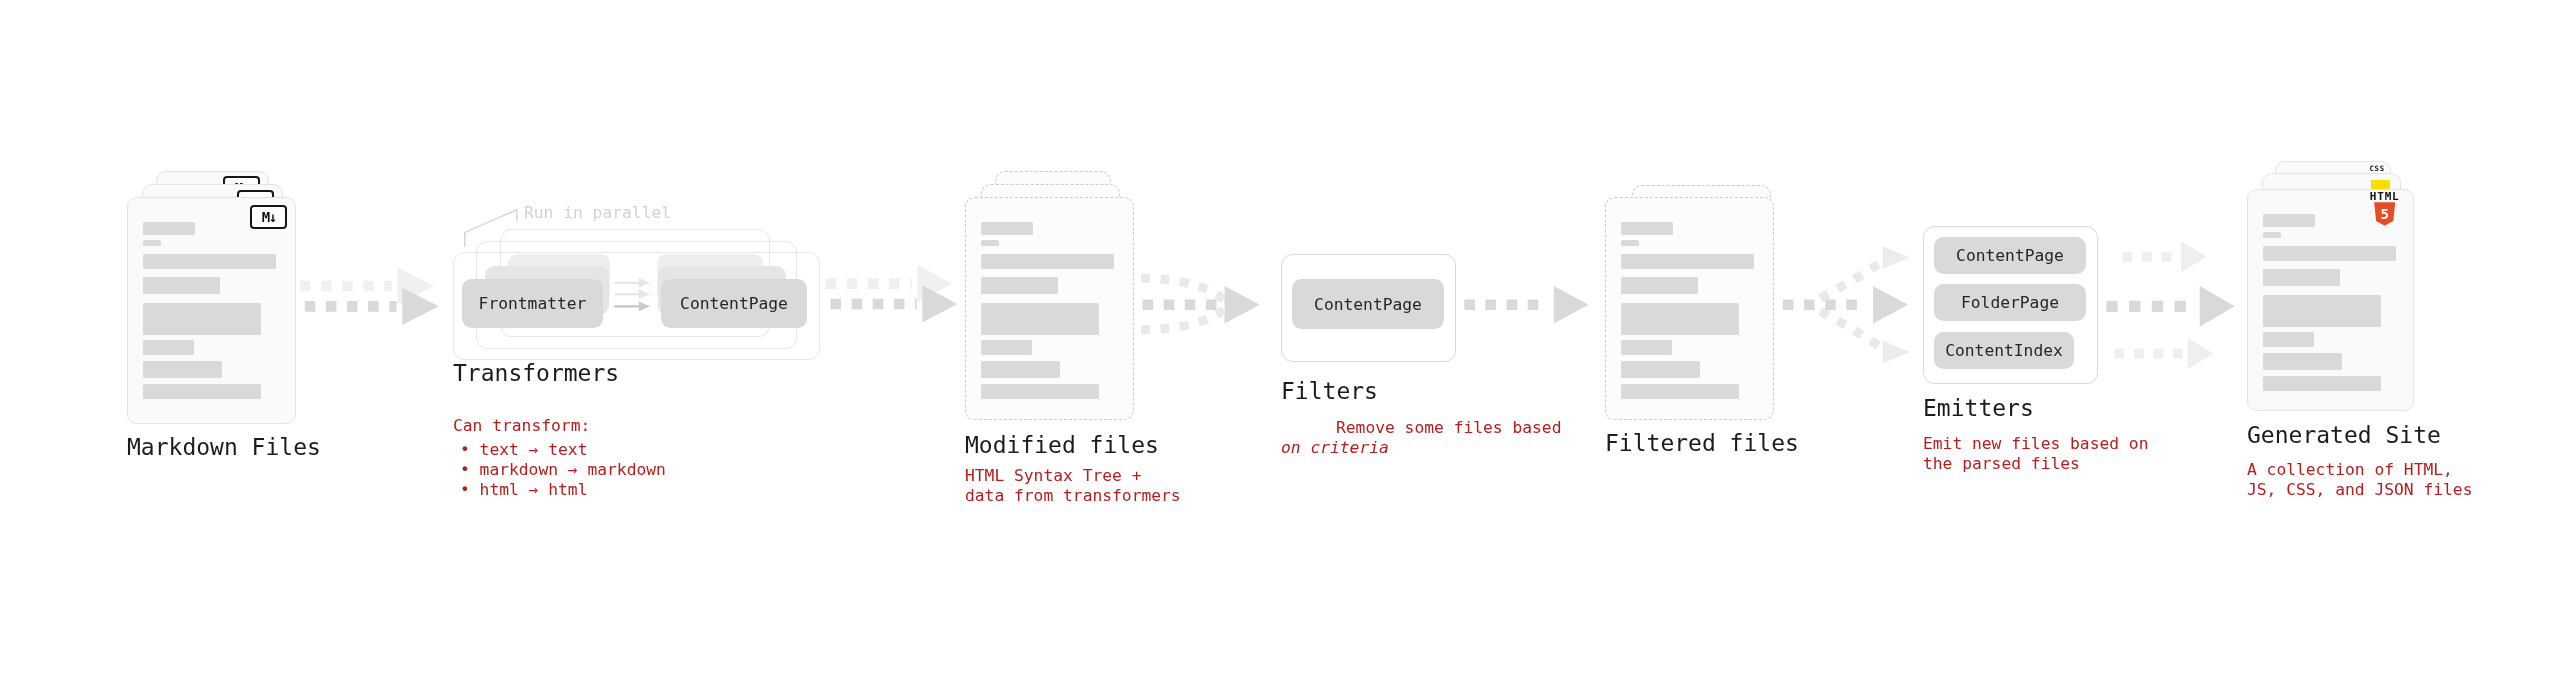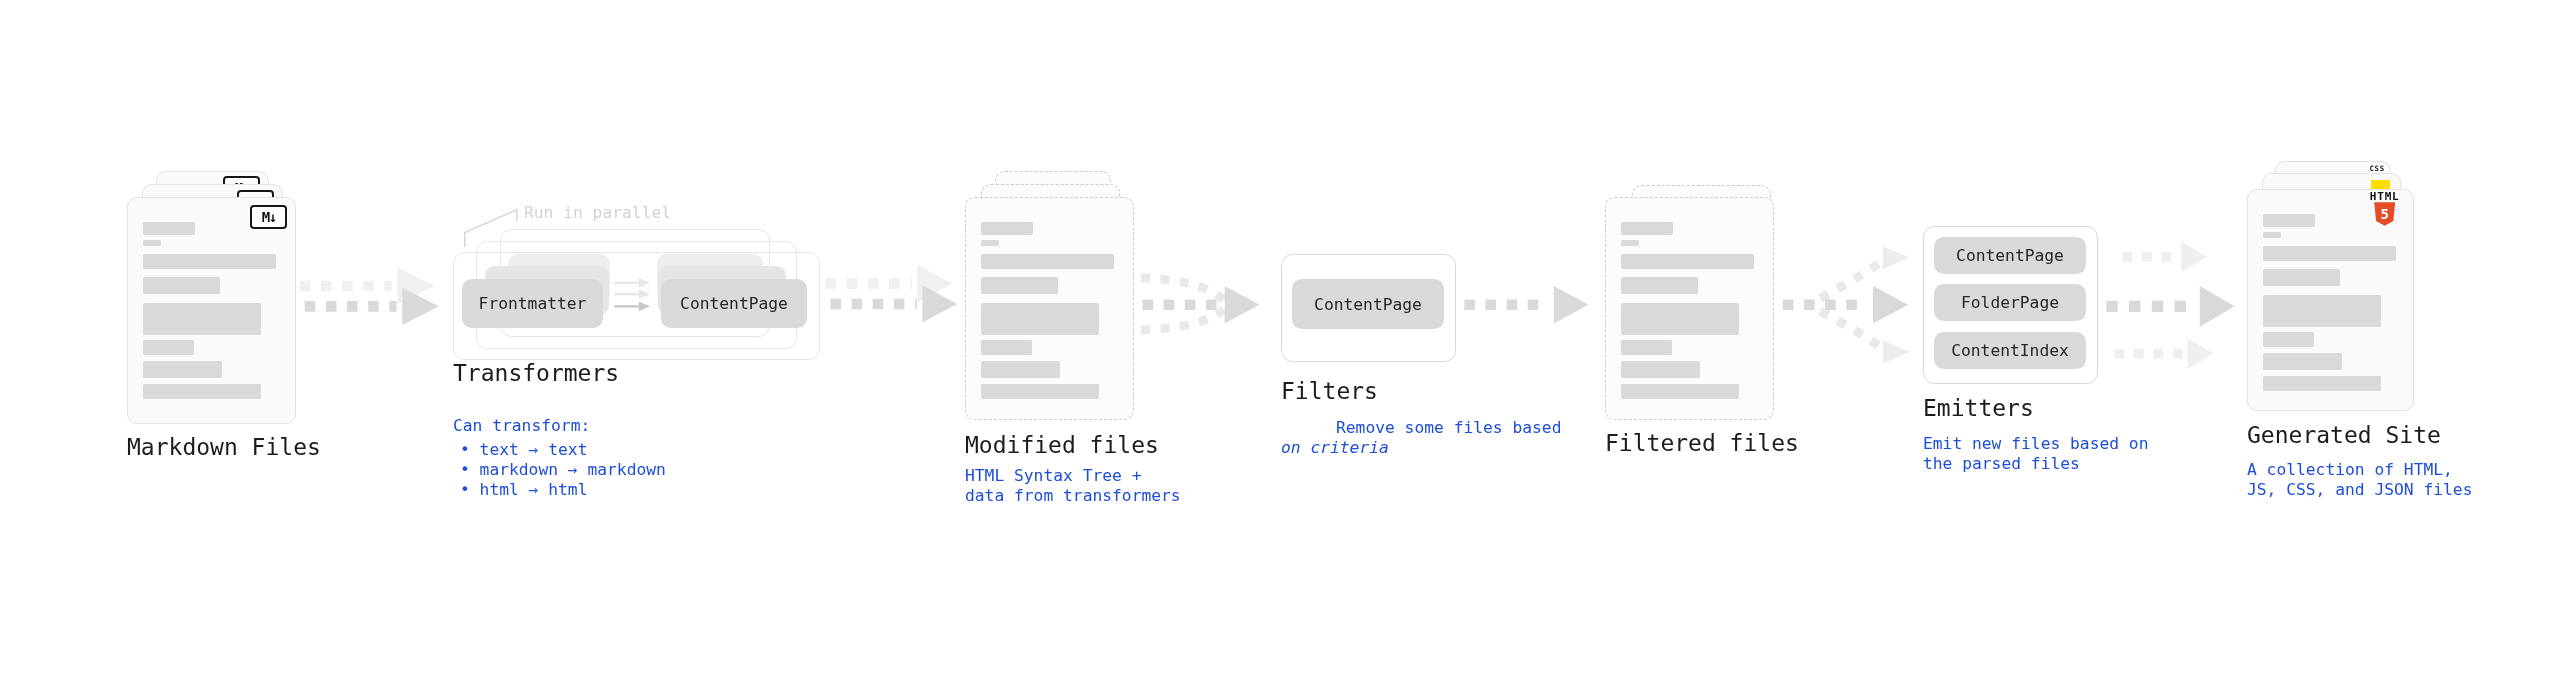"ContentIndex" div.pill { width: 152px -> 140px }
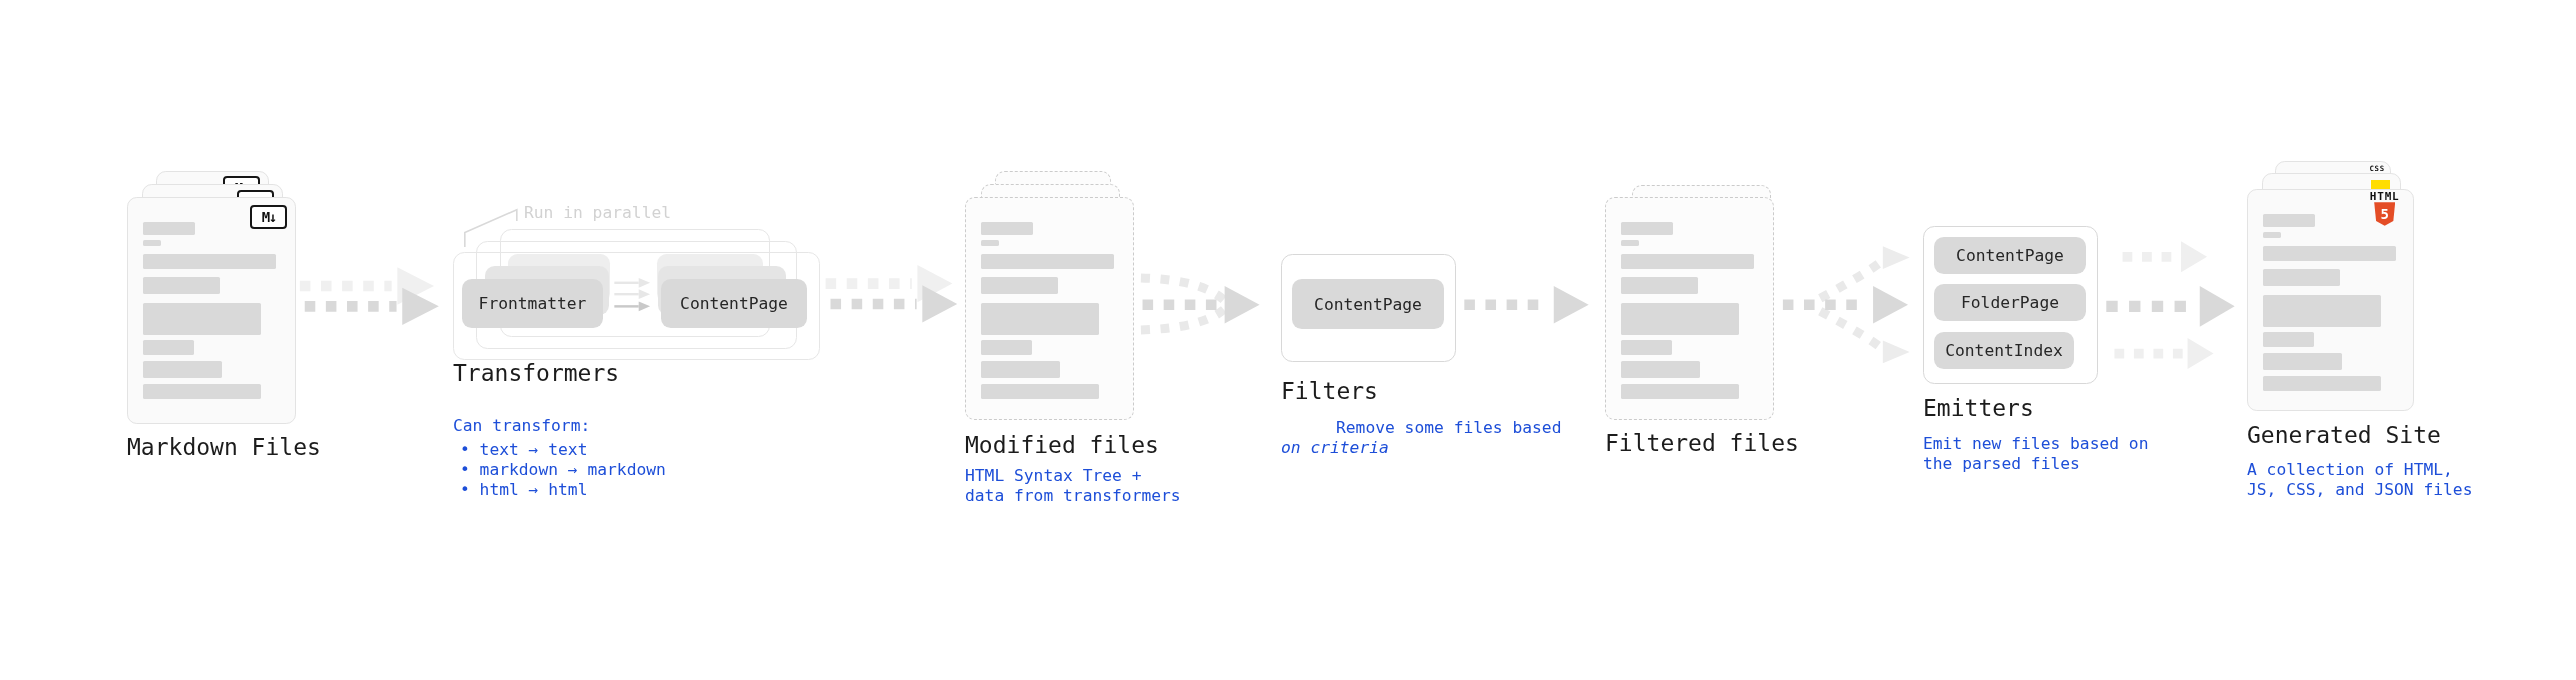"Can transform:" .desc { color: #1d4ed8 -> #b91c1c }
